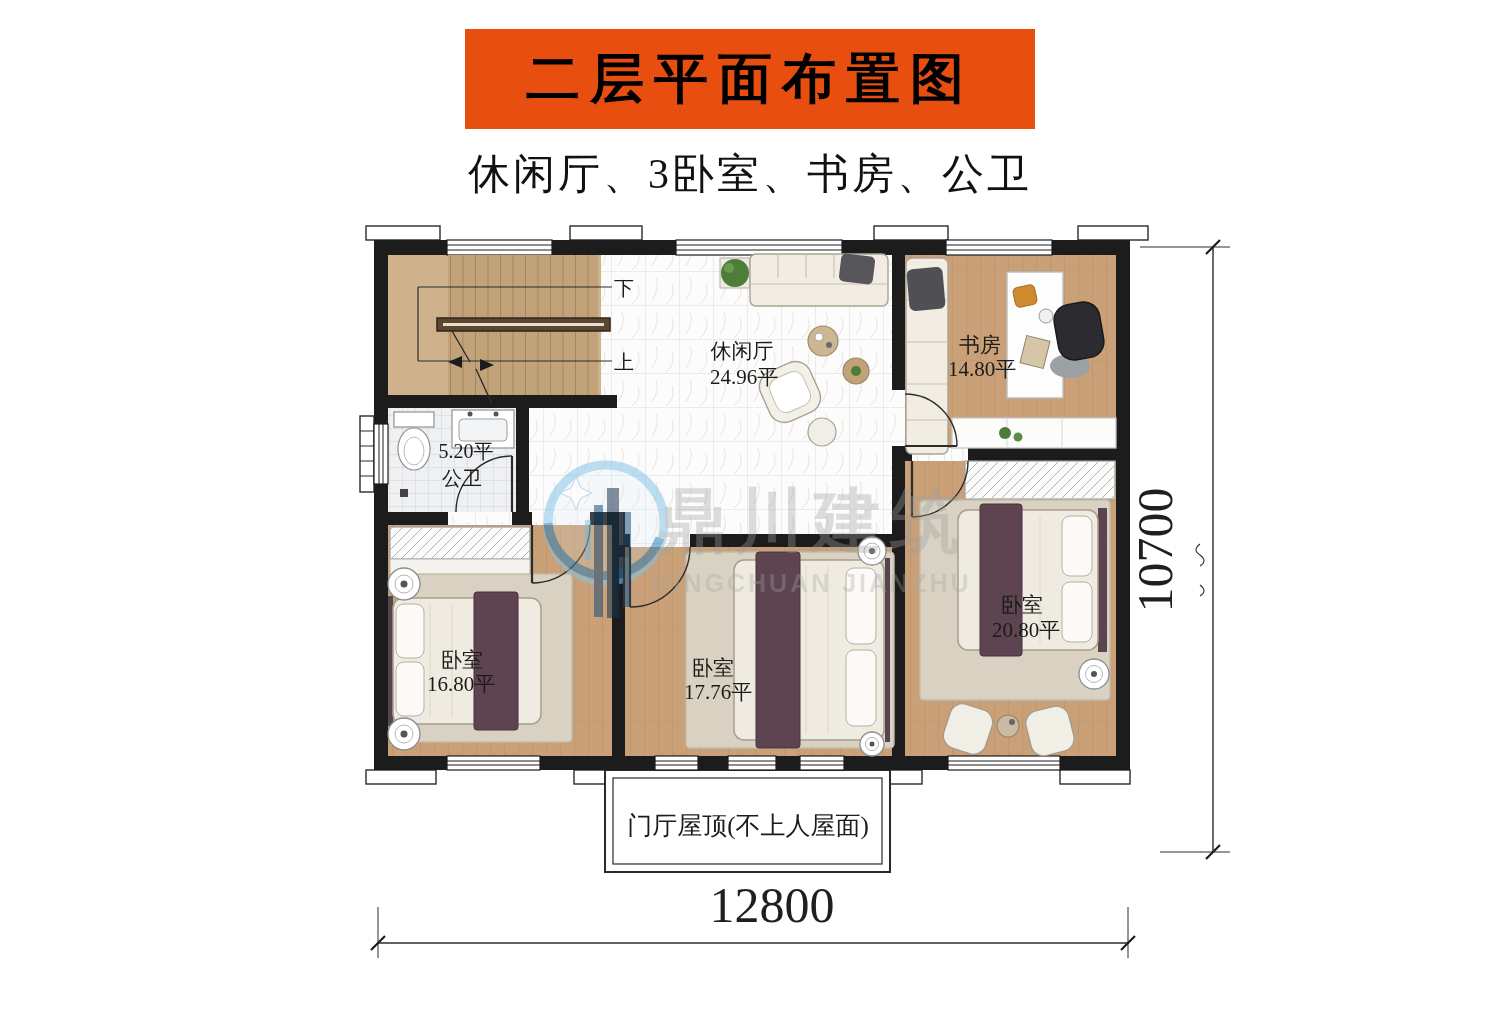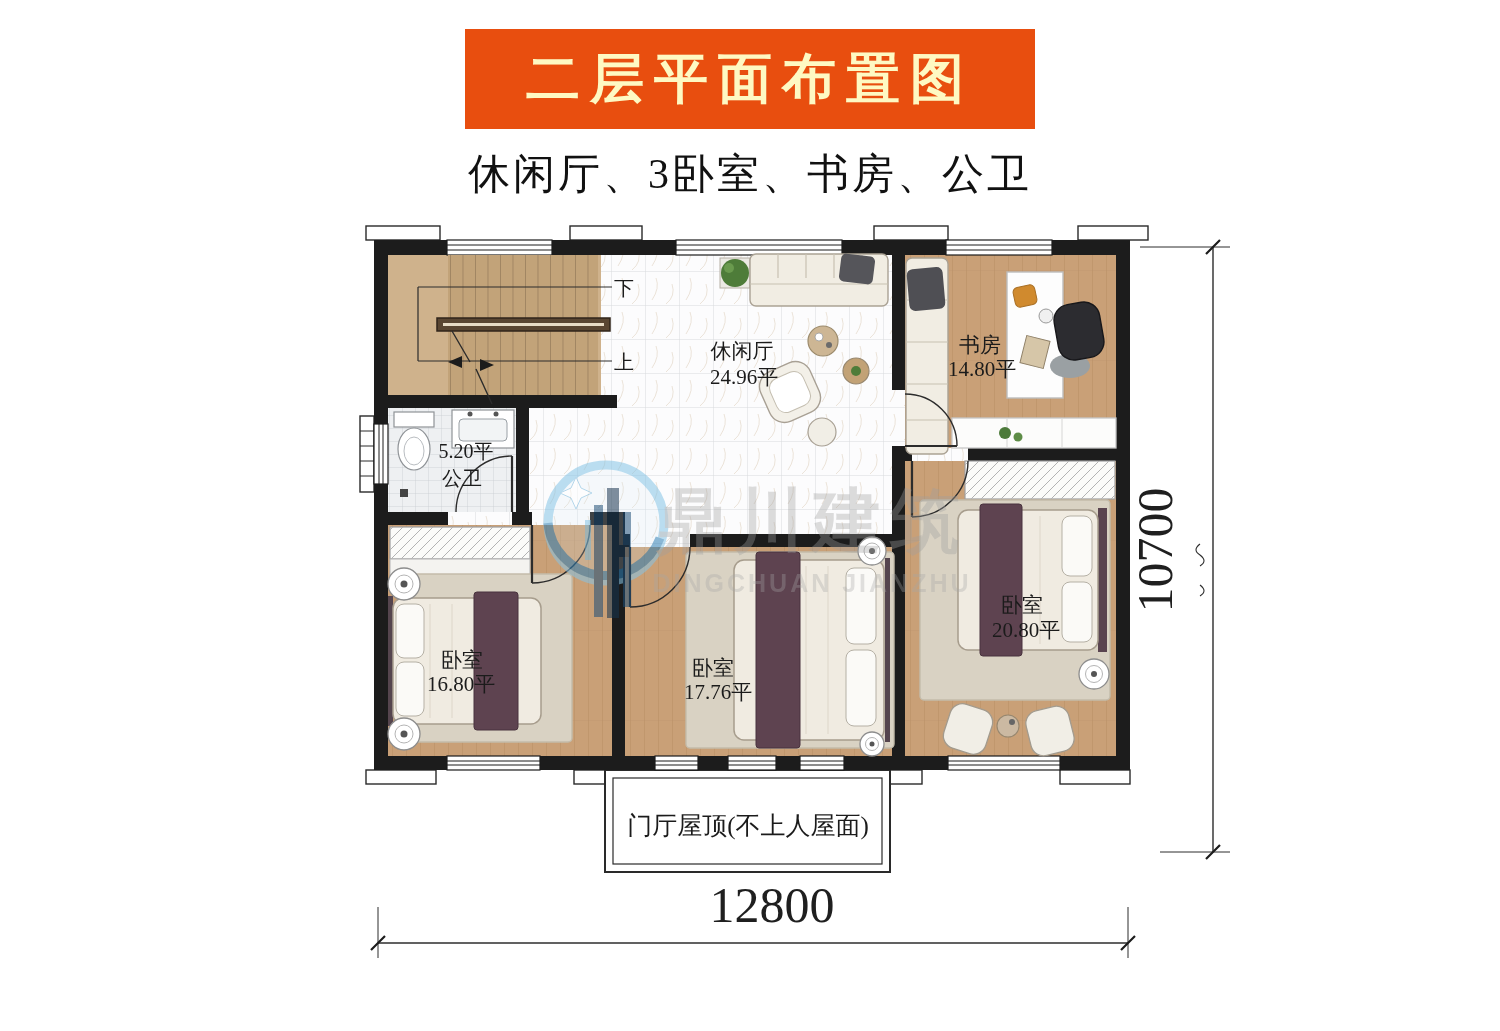"二层平面布置图" .banner-title { color: #fef9c3 -> #000000 }
